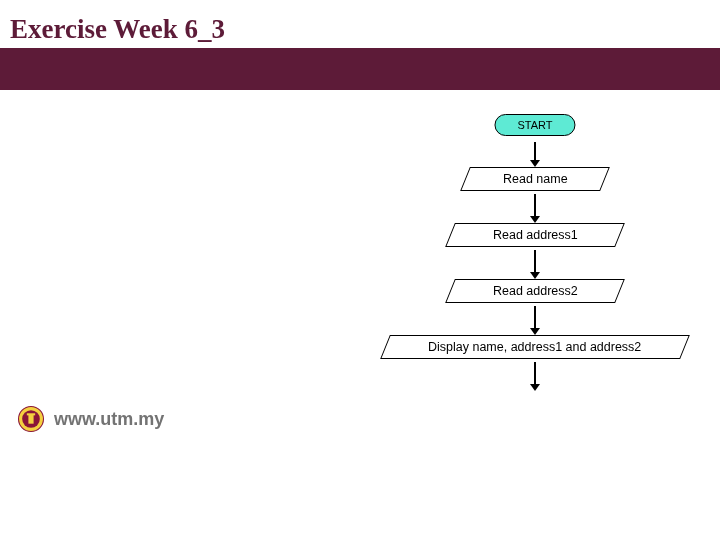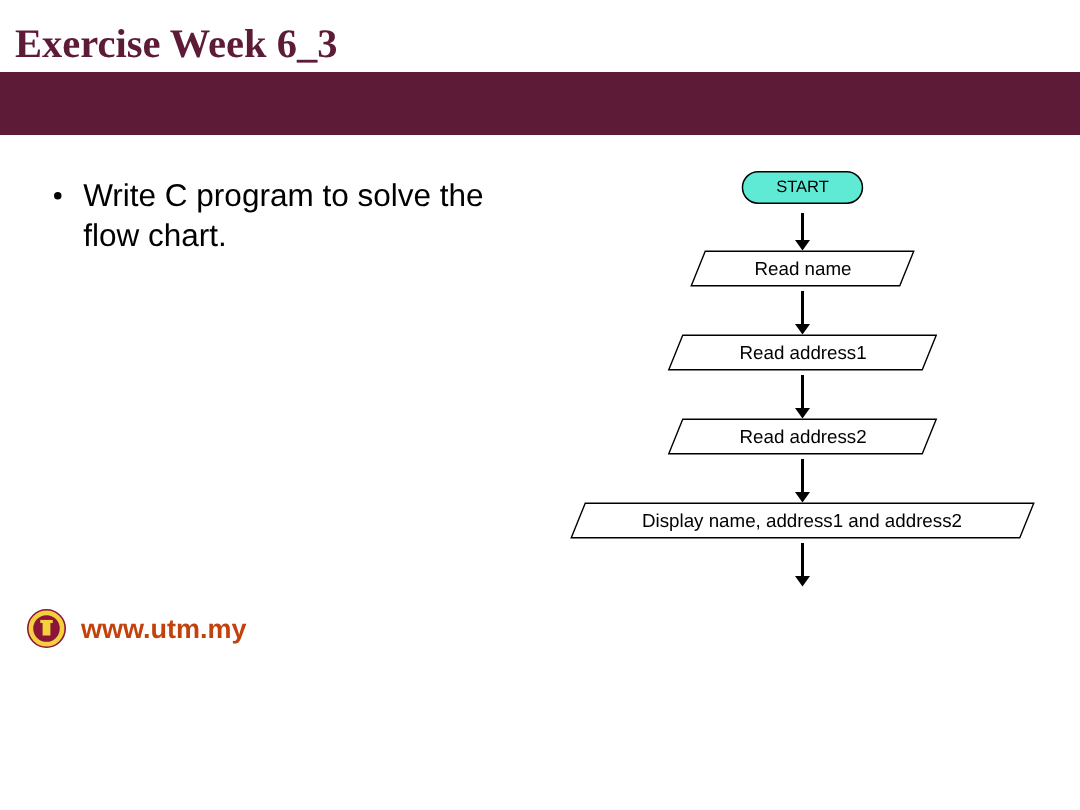"Write C program to solve" div.bullet-wrap { html: <div> <span></span> <span>Write C program to solve the flow chart.</span> </div> -> none }
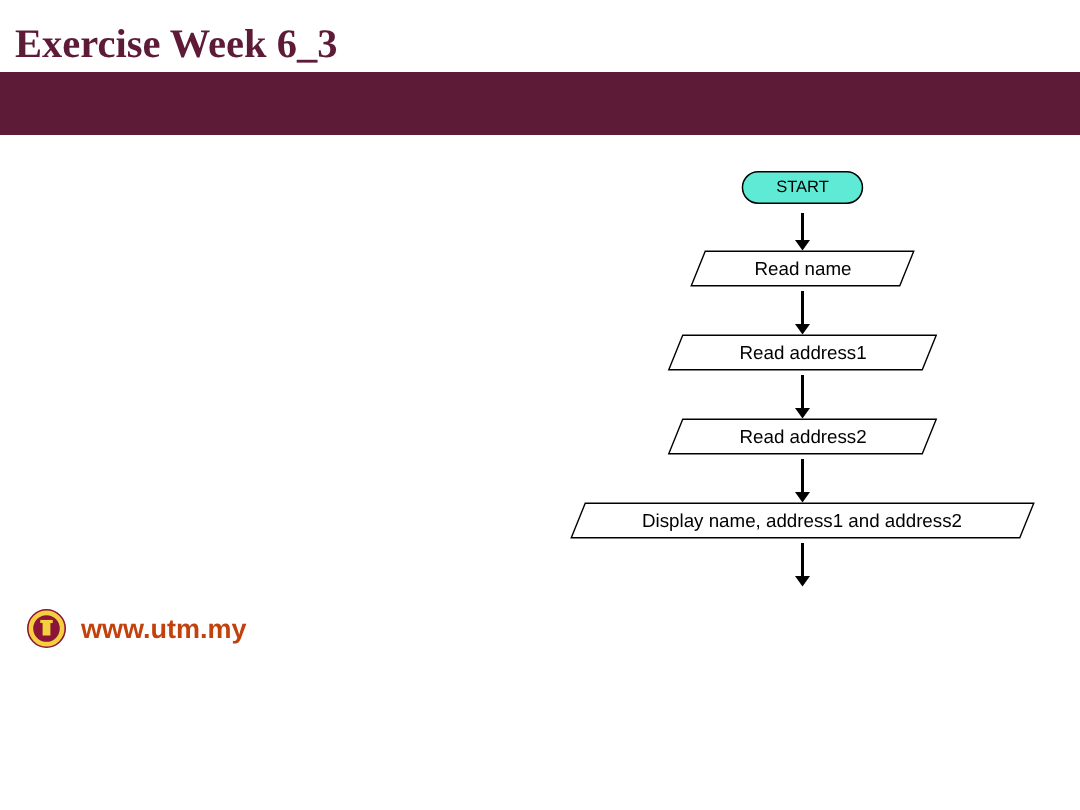"www.utm.my" .footer-text { color: #c2410c -> #737373 }
